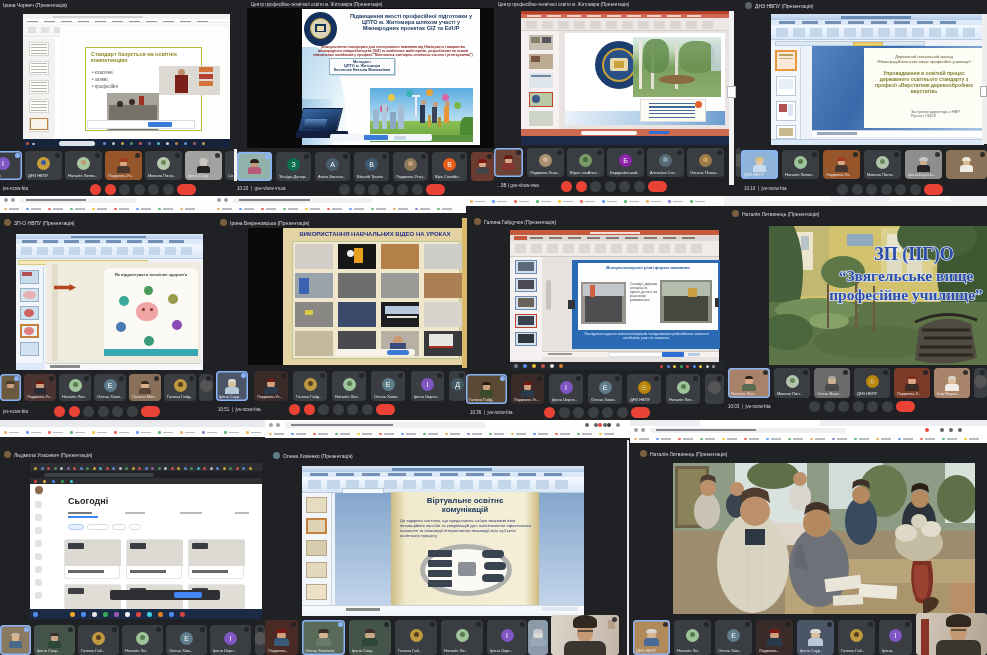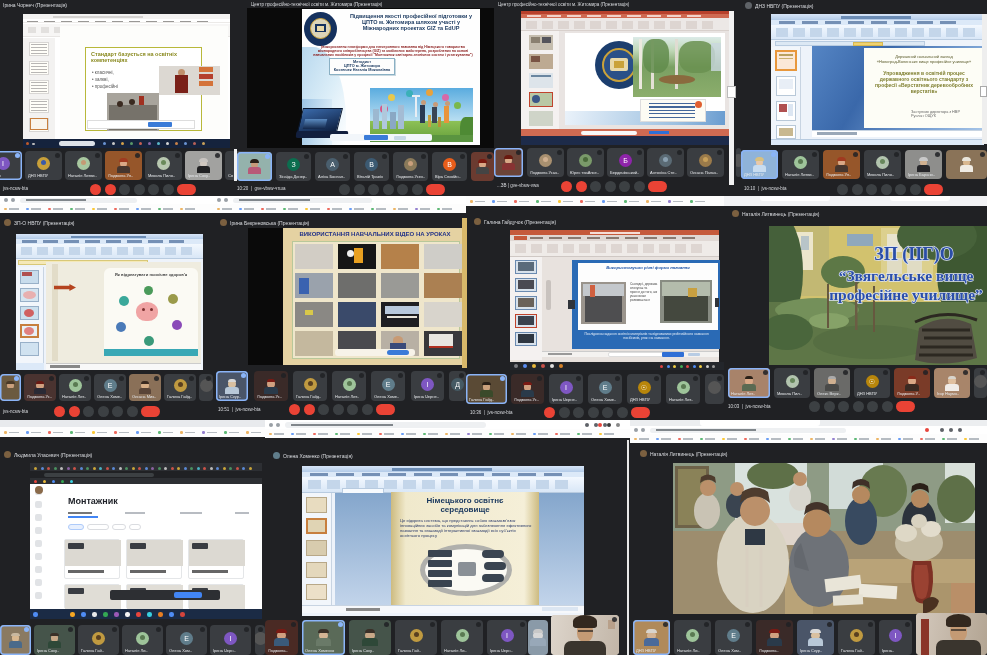"Монтажник" div.a { text: Монтажник -> Сьогодні }
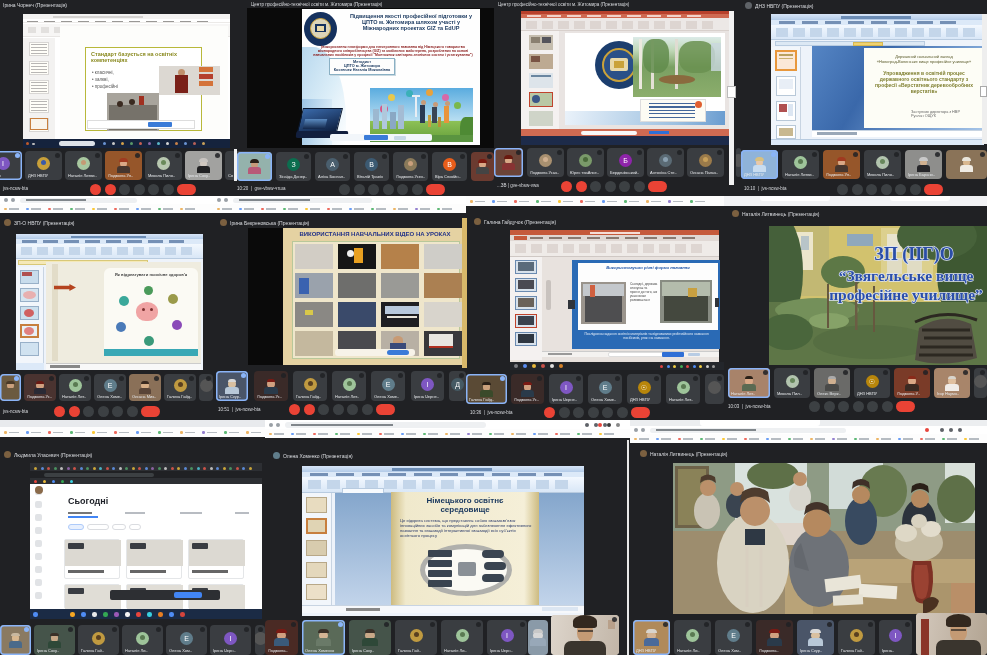"Німецького освітнє середовище" div.a { text: Німецького освітнє середовище -> Віртуальне освітнє комунікацій }
